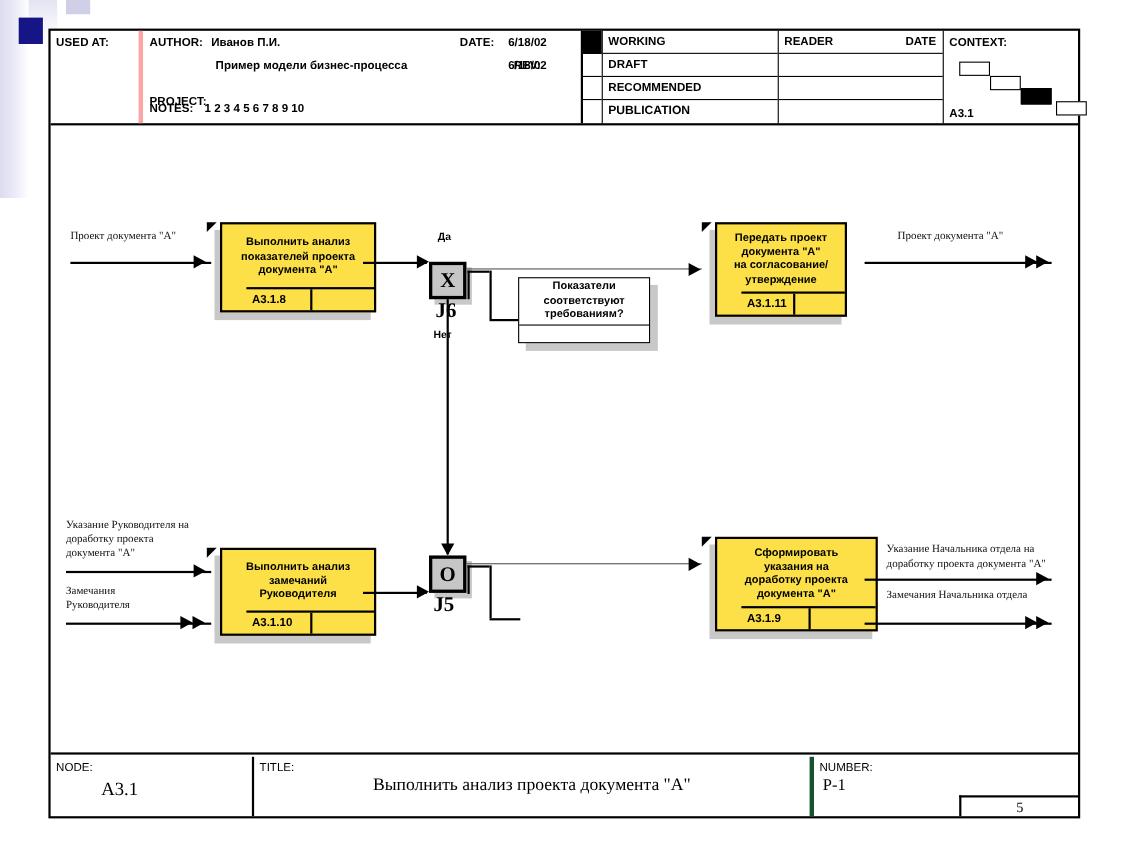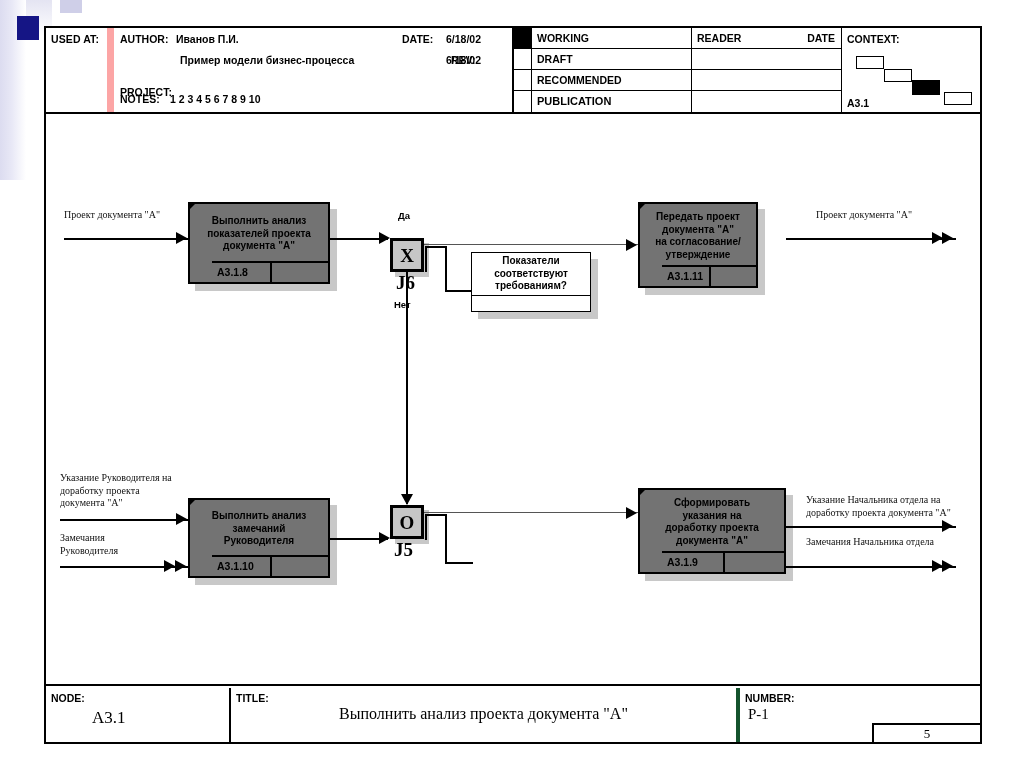"USED AT:" .hdr-usedat { border-right: 7px solid #fca5a5 -> 4px solid #fca5a5; width: 68px -> 84px }
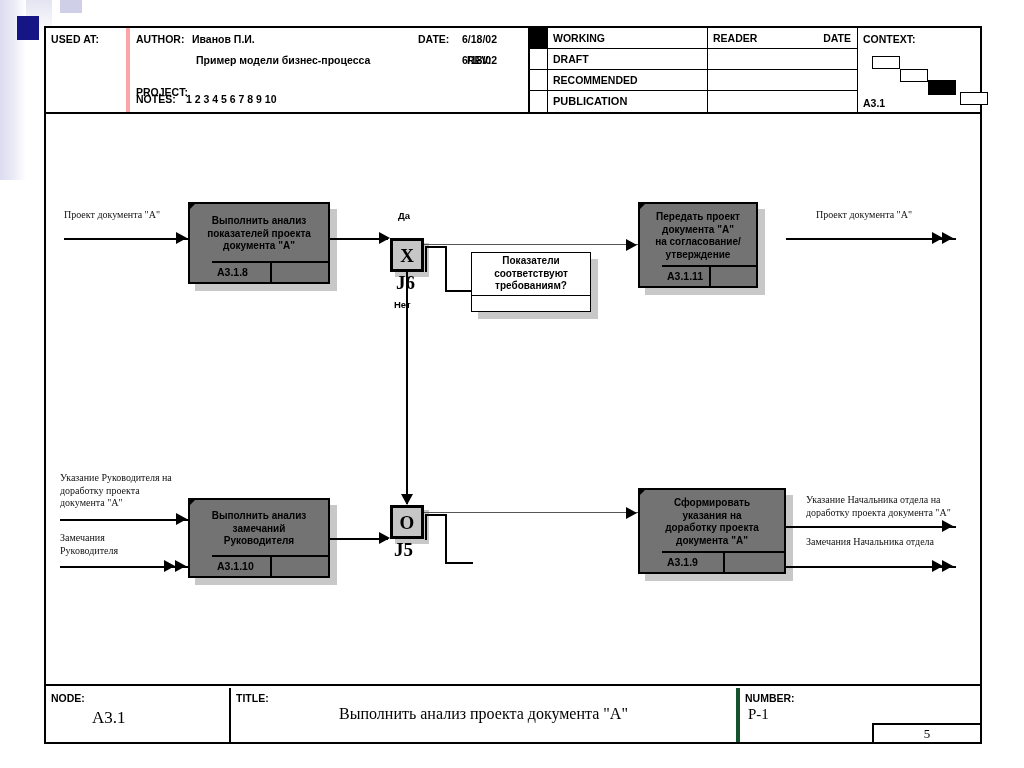"Выполнить анализ" .act .body { background: #737373 -> #fde047; left: 0 -> 12px }
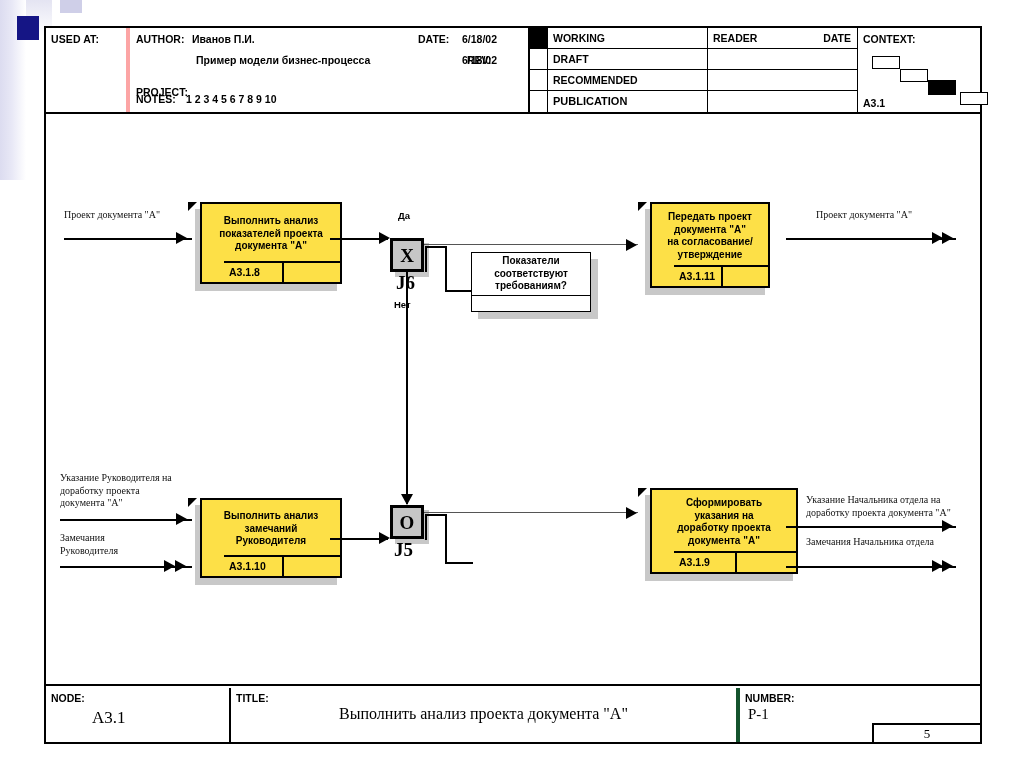"NODE:" .ftr-lbl { font-weight: bold -> normal }
